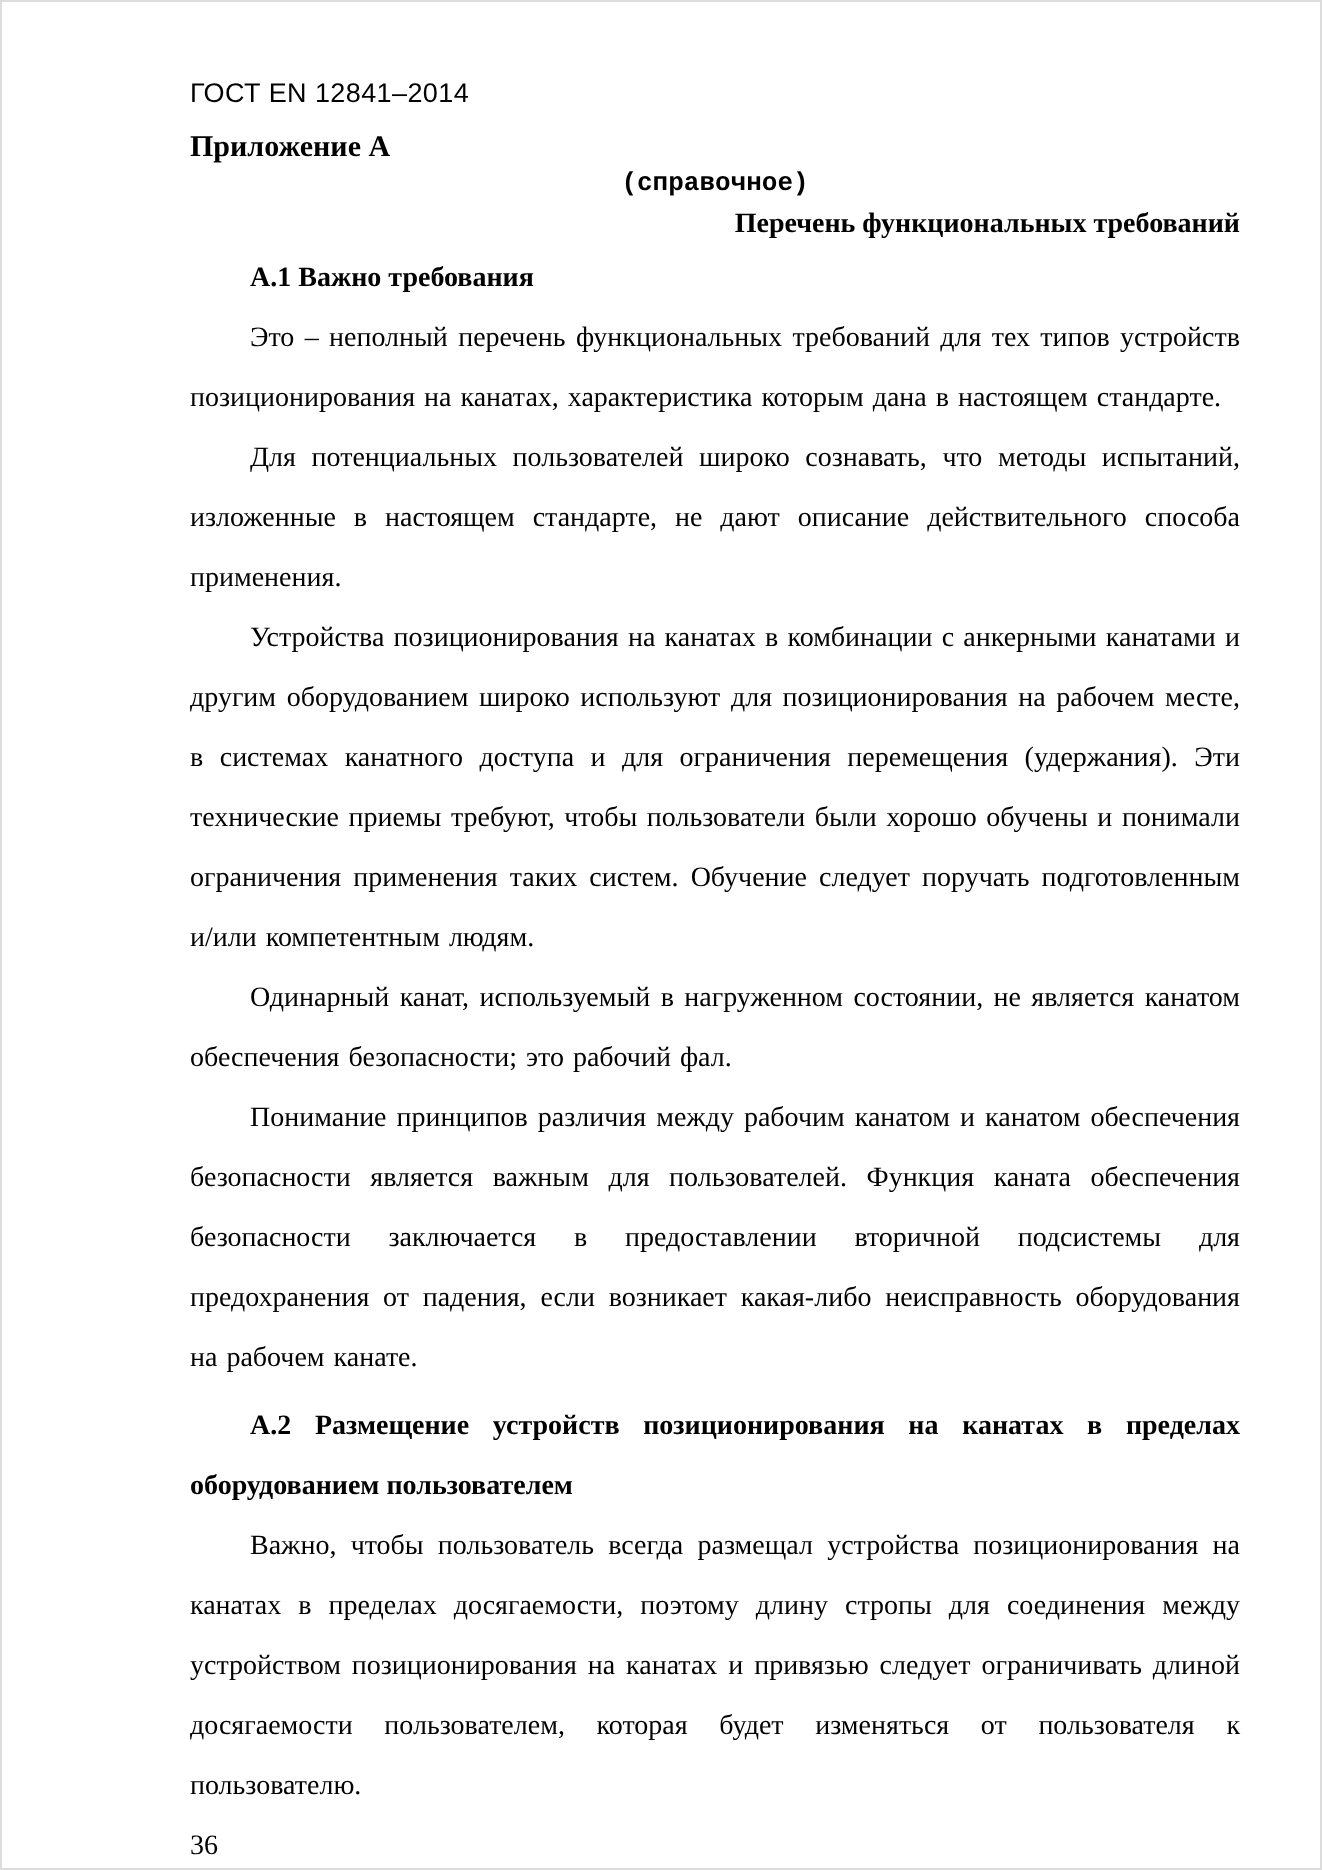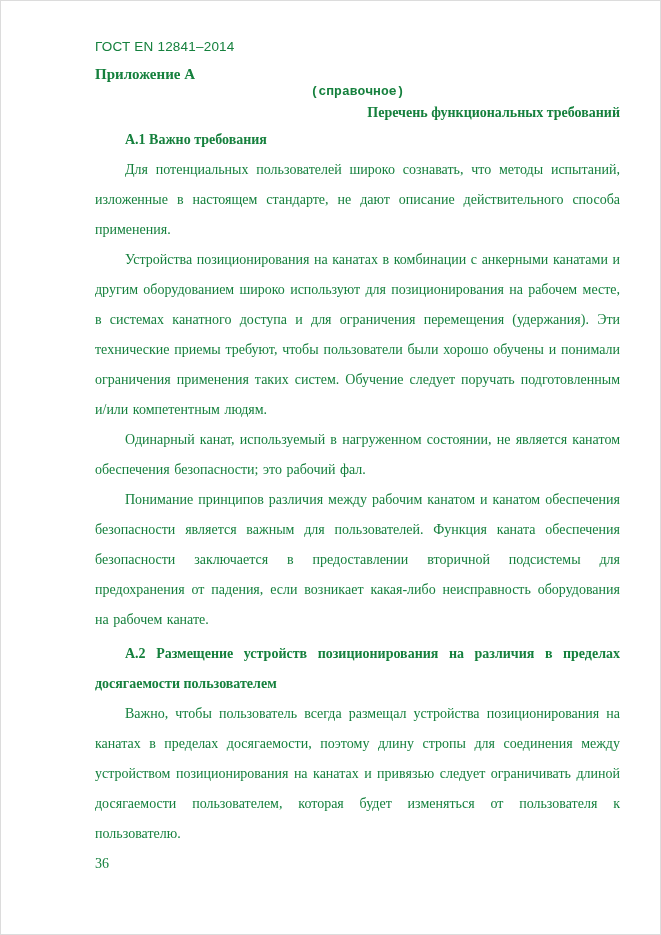"ГОСТ EN 12841–2014" .page { color: #15803d -> #000000 }
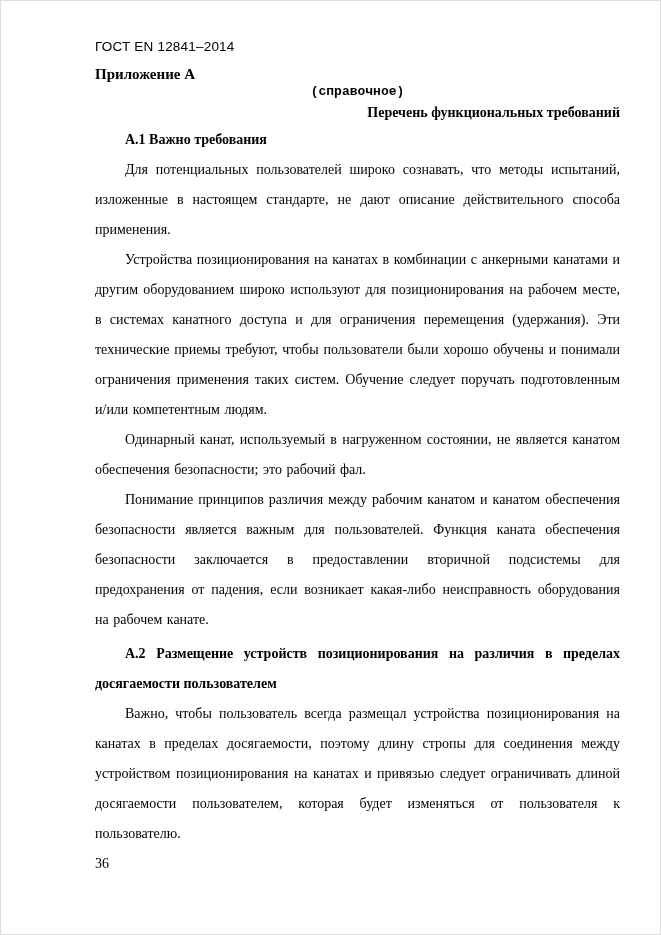"Это – неполный перечень функциональных" p.body-par { html: none -> <p>Это – неполный перечень функциональных требований для тех типов устройств позиционирования на канатах, характеристика которым дана в настоящем стандарте.</p> }
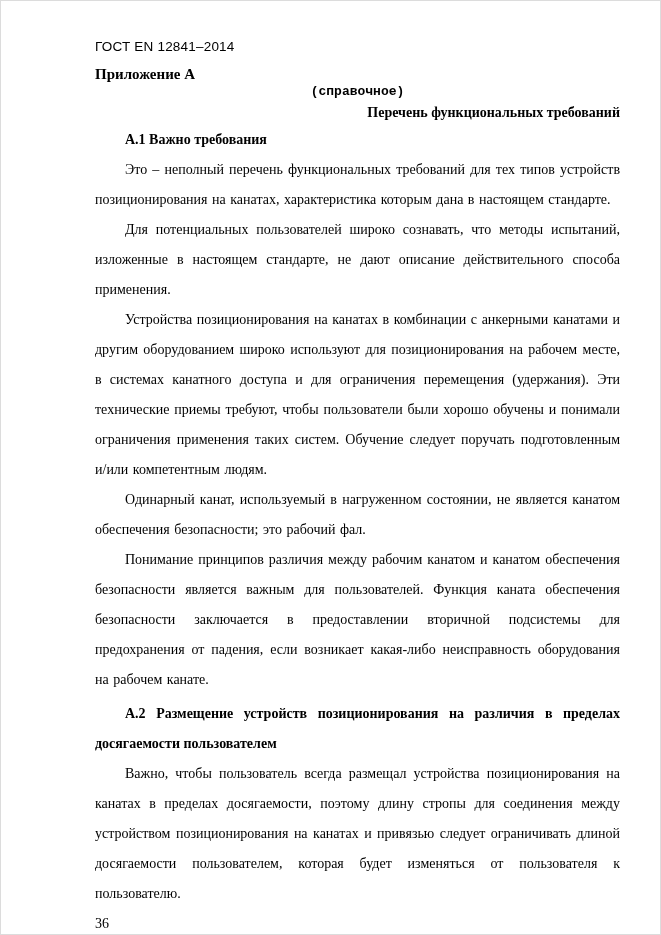"А.2 Размещение устройств" p.section-heading { text: различия в пределах досягаемости -> канатах в пределах оборудованием }
